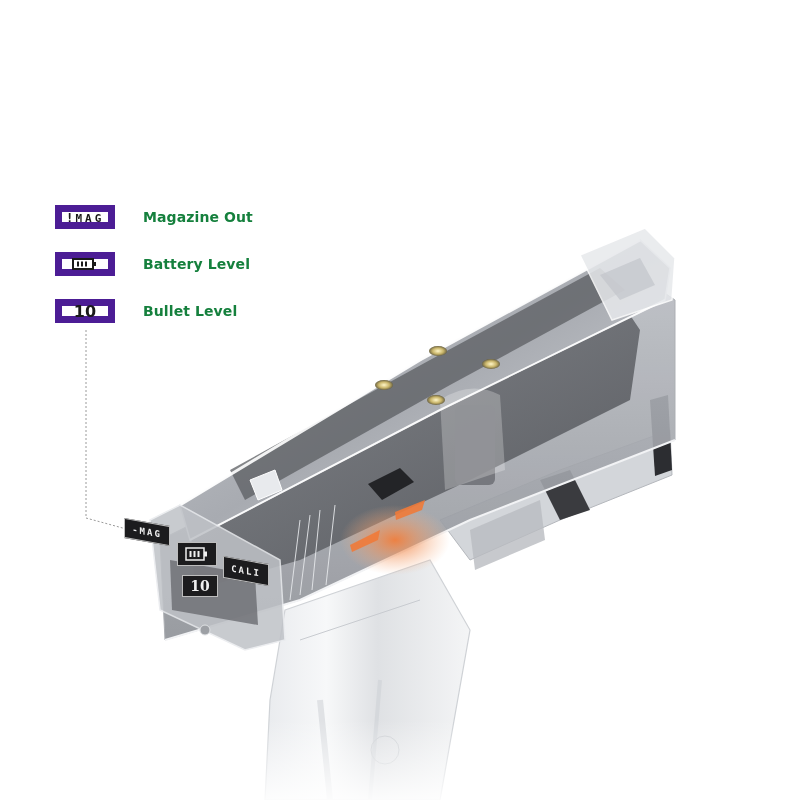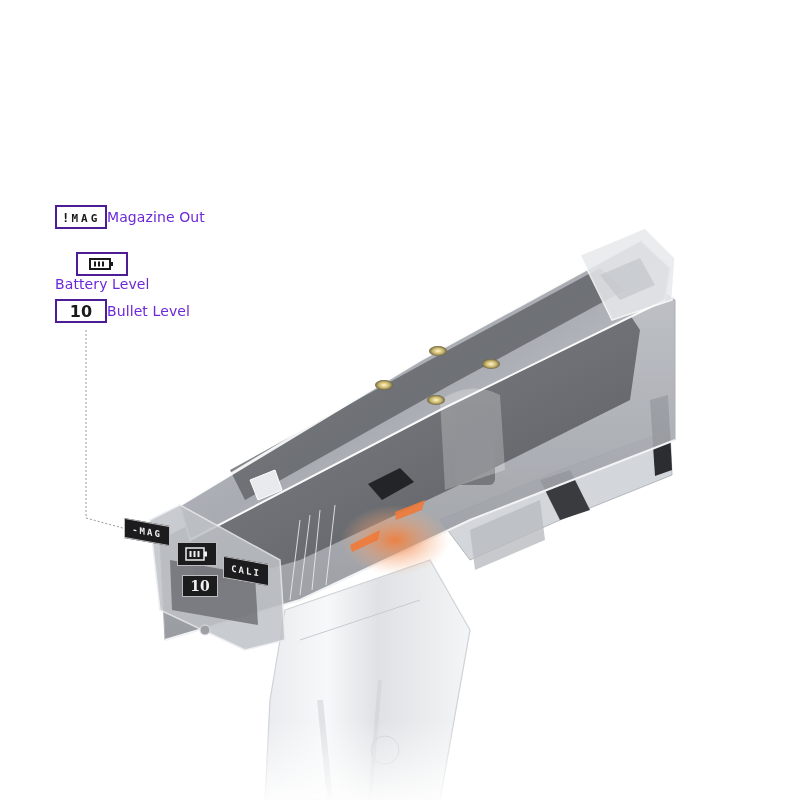"!MAG" .legend-box { border: 2px solid #4c1d95 -> 7px solid #4c1d95; width: 52px -> 60px }
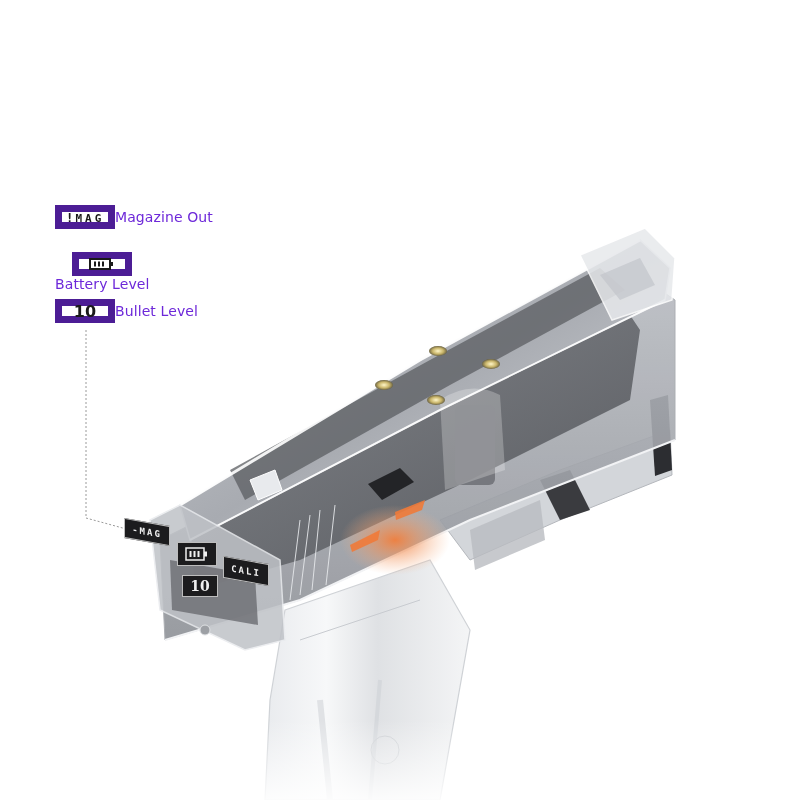"Magazine Out" .legend-label { color: #6d28d9 -> #15803d; font-weight: normal -> bold; margin-left: 0 -> 28px }
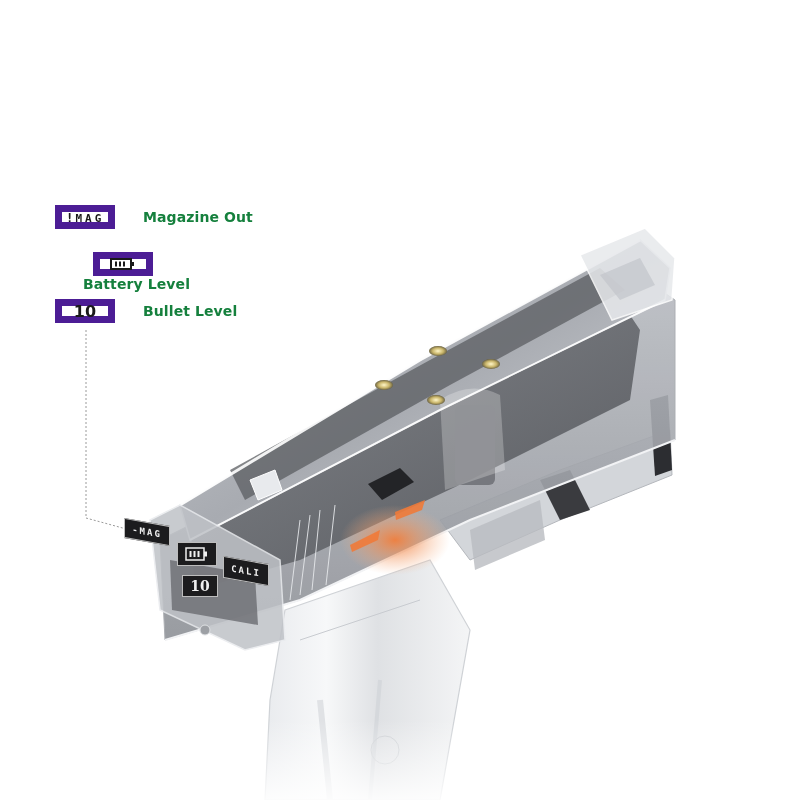"Battery Level" div.legend-row { flex-direction: column -> none }
